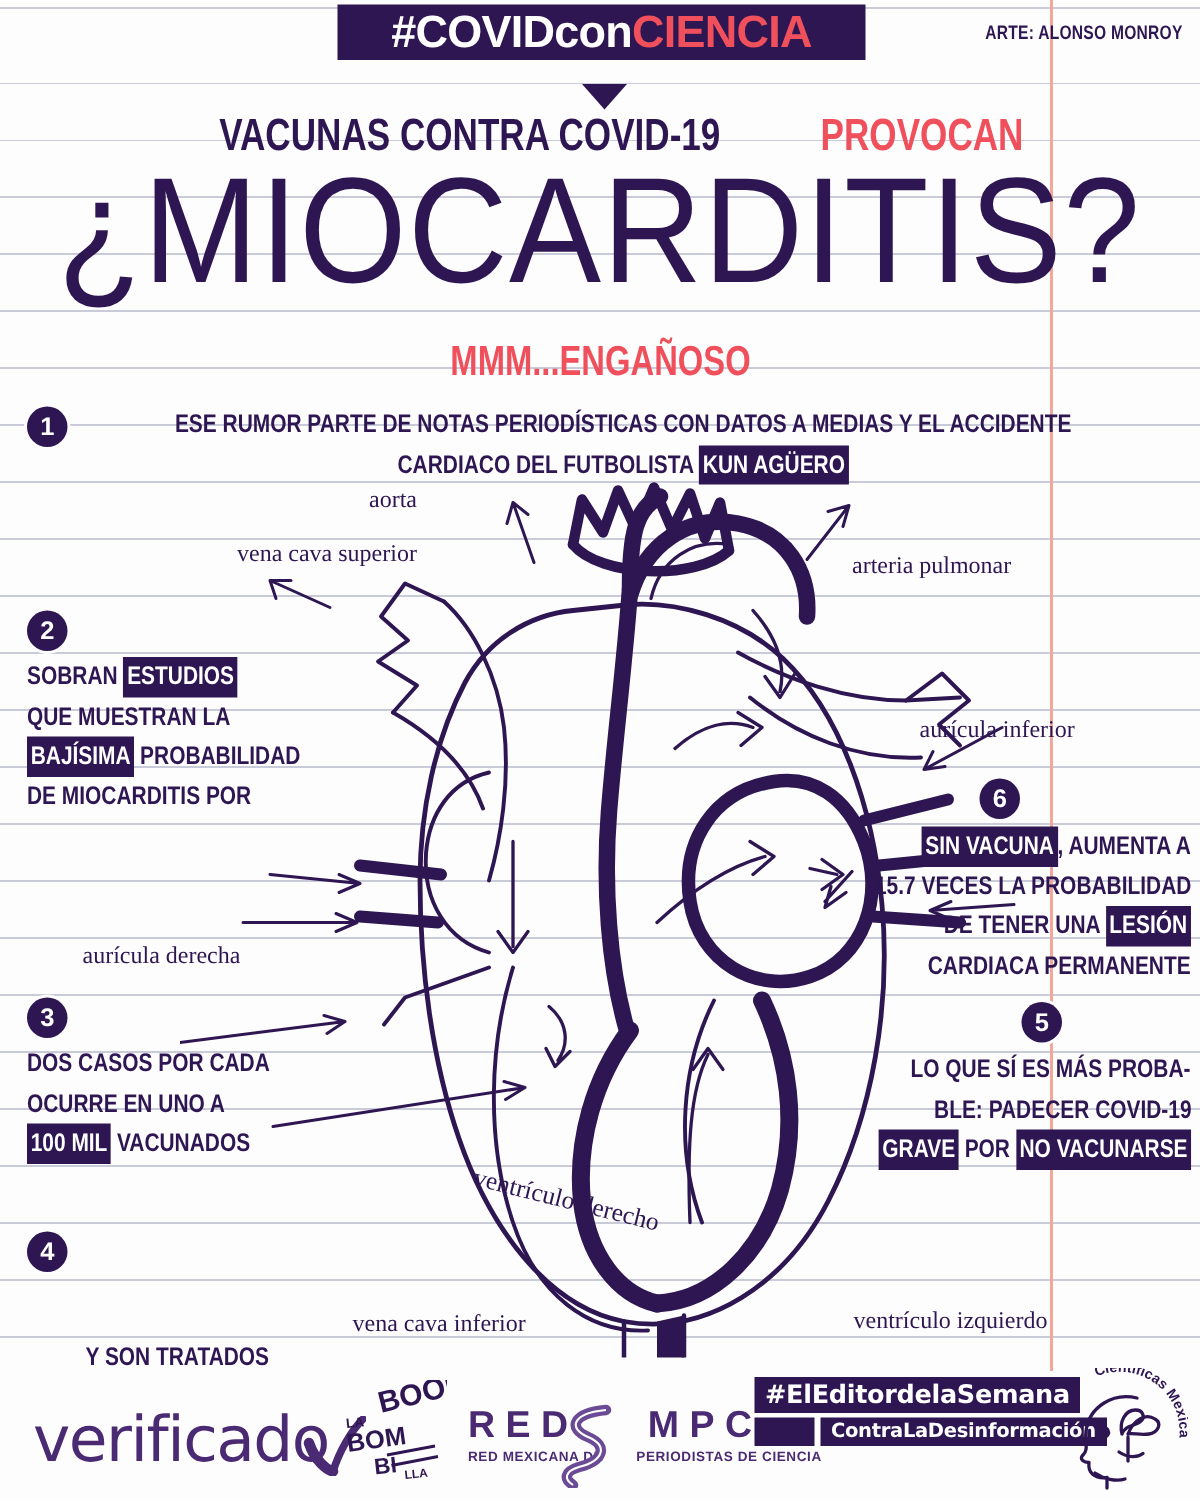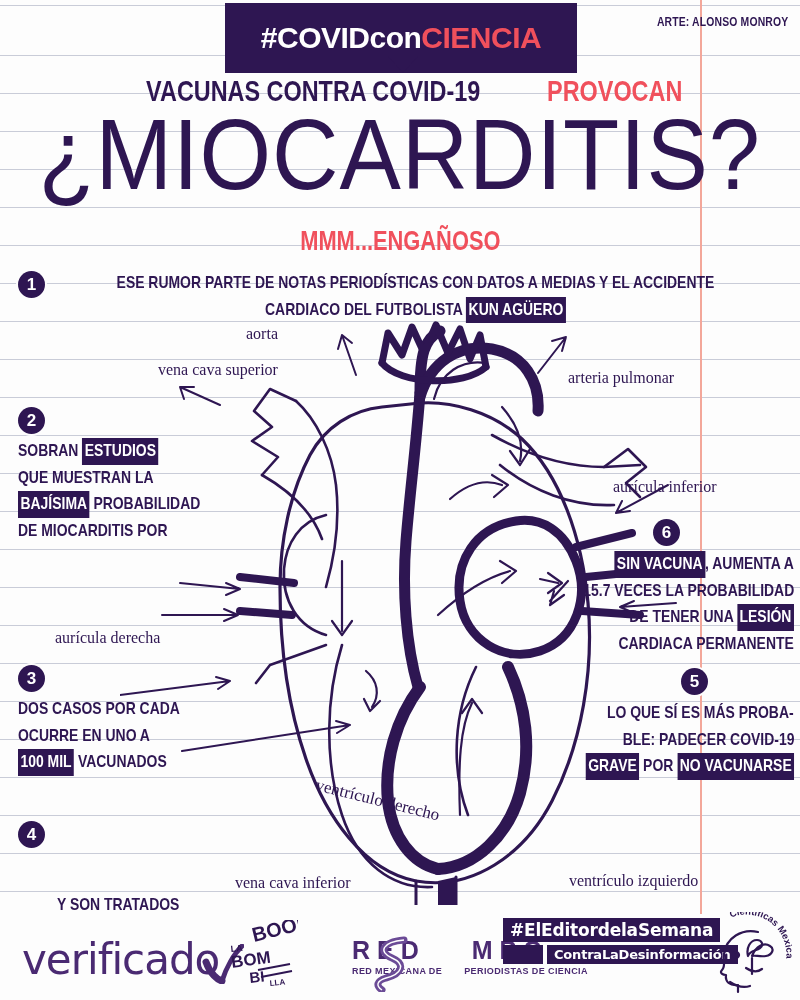"#COVIDconCIENCIA" #banner { height: 70px -> 37px }
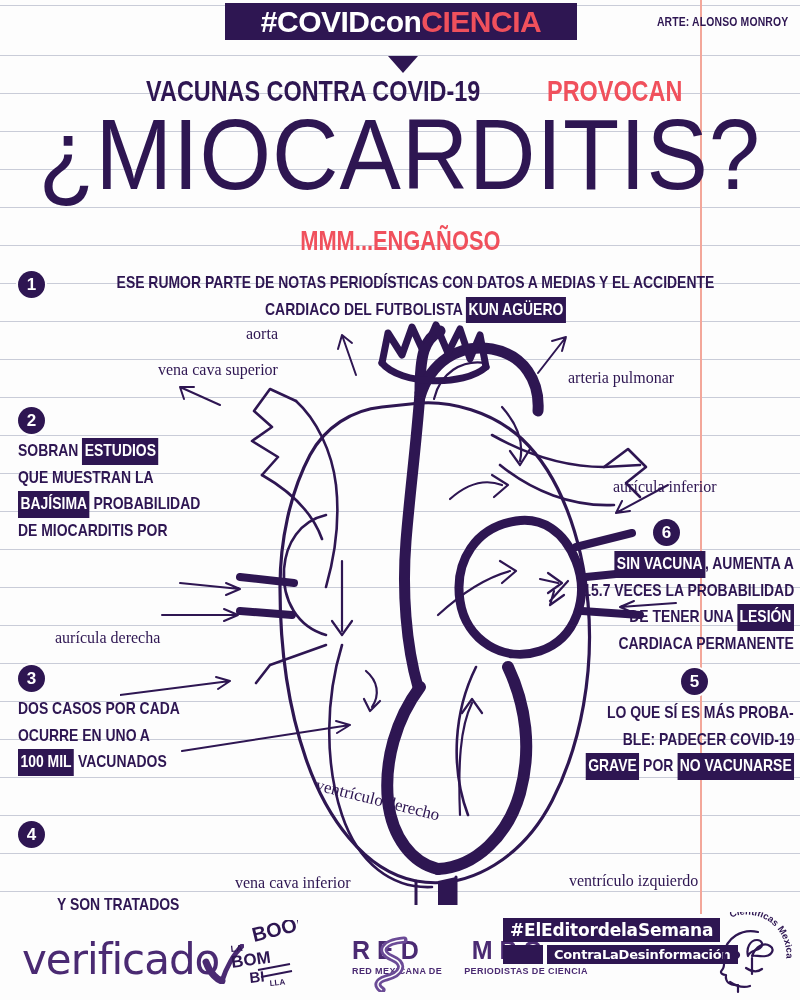"RED" #redmpc { margin-left: 40px -> none }
